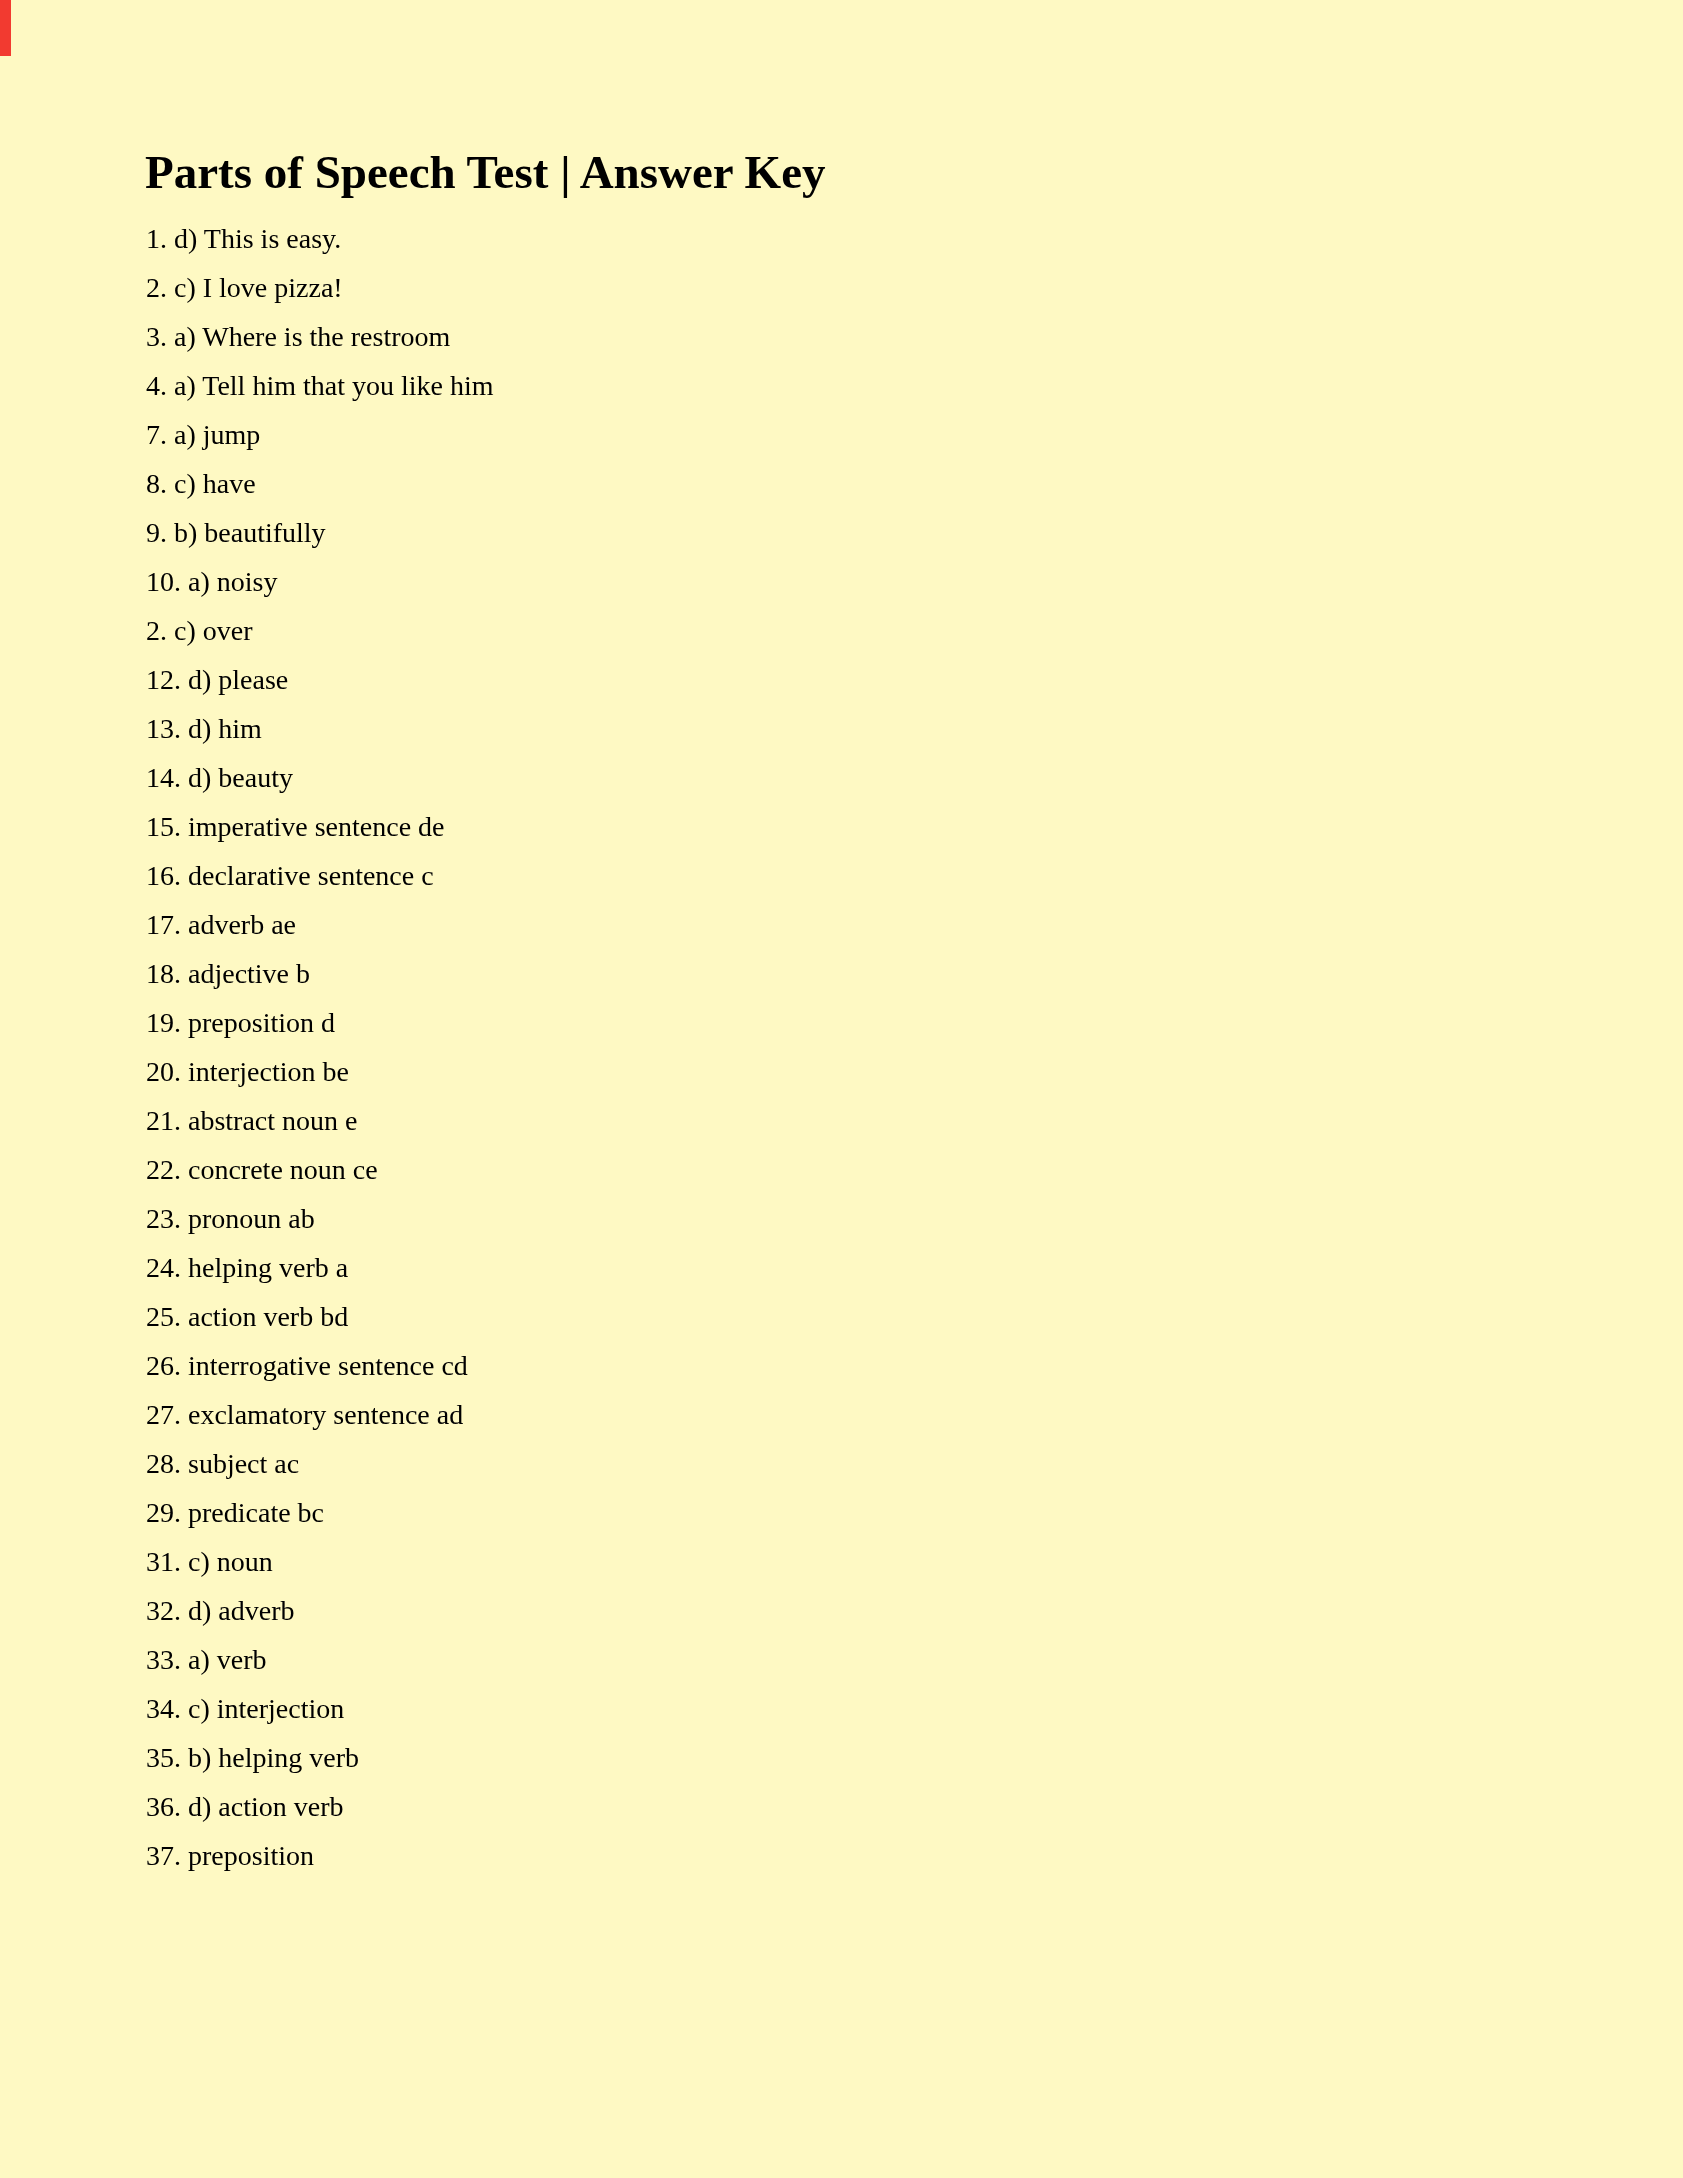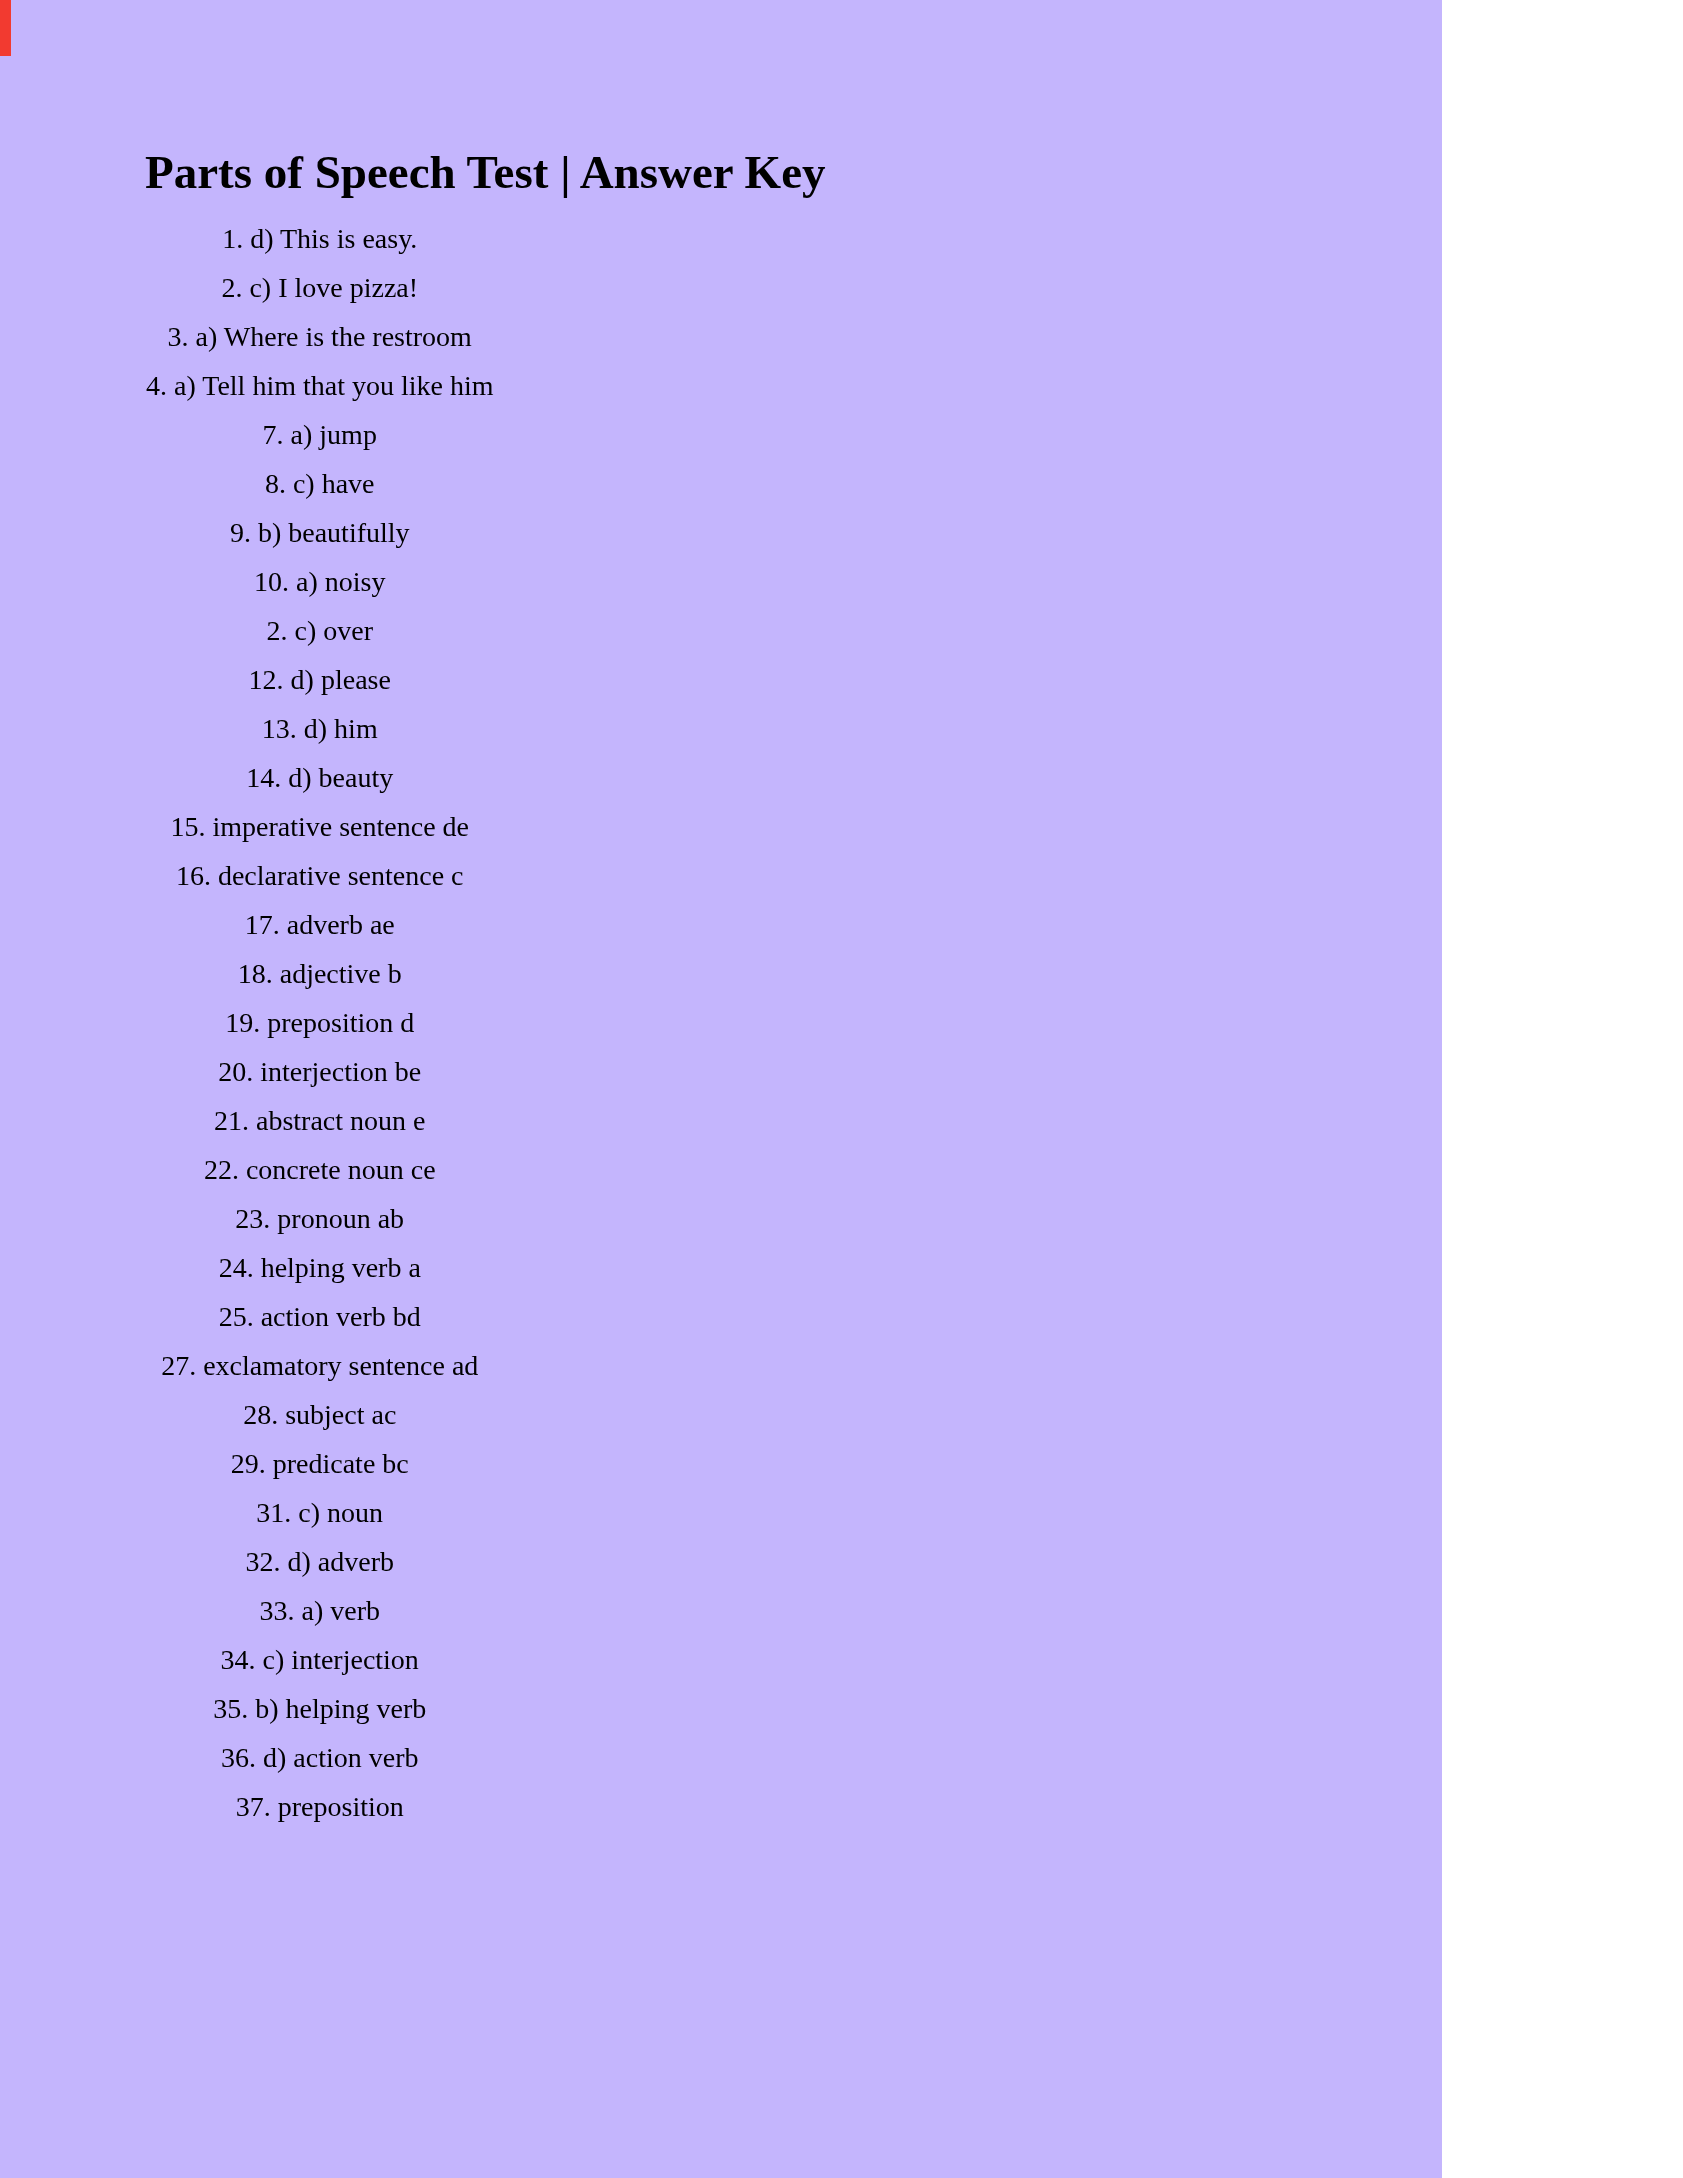"Parts of Speech Test |" .page { background: #c4b5fd -> #fef9c3; text-align: center -> none; width: 1442px -> 1683px }
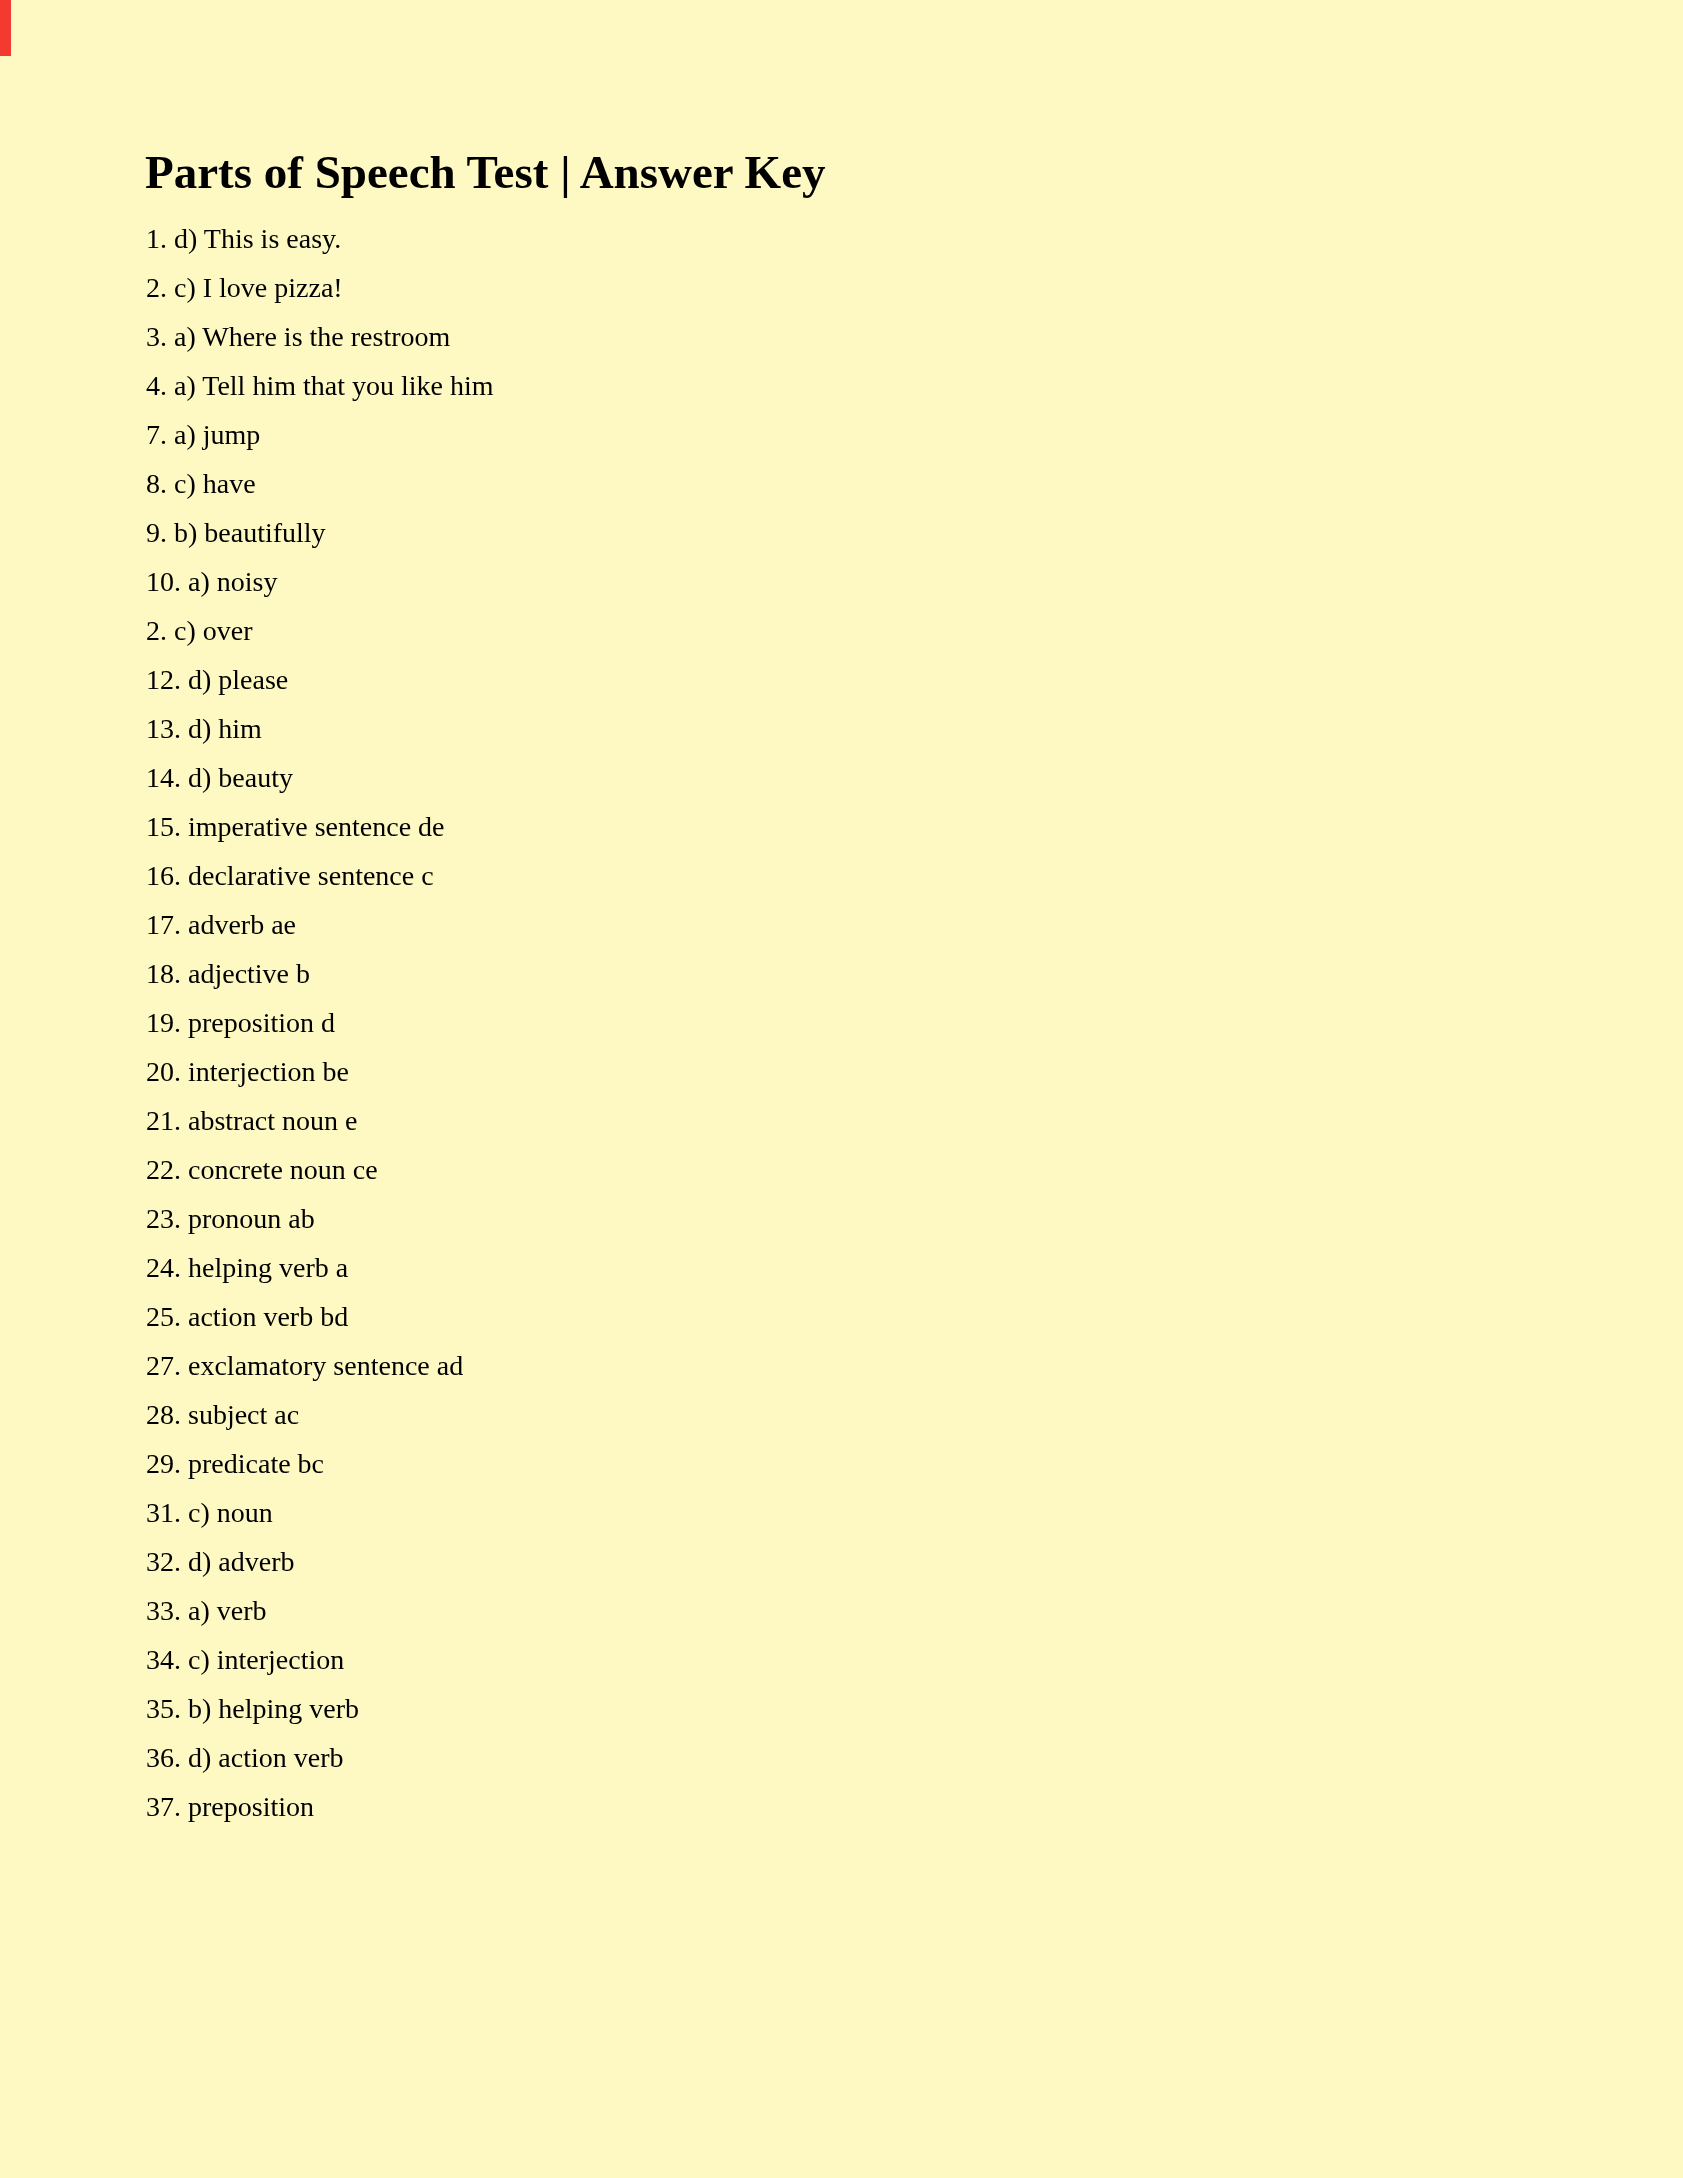"26. interrogative sentence cd" div.answer-item { html: none -> <div>26. interrogative sentence cd</div> }
